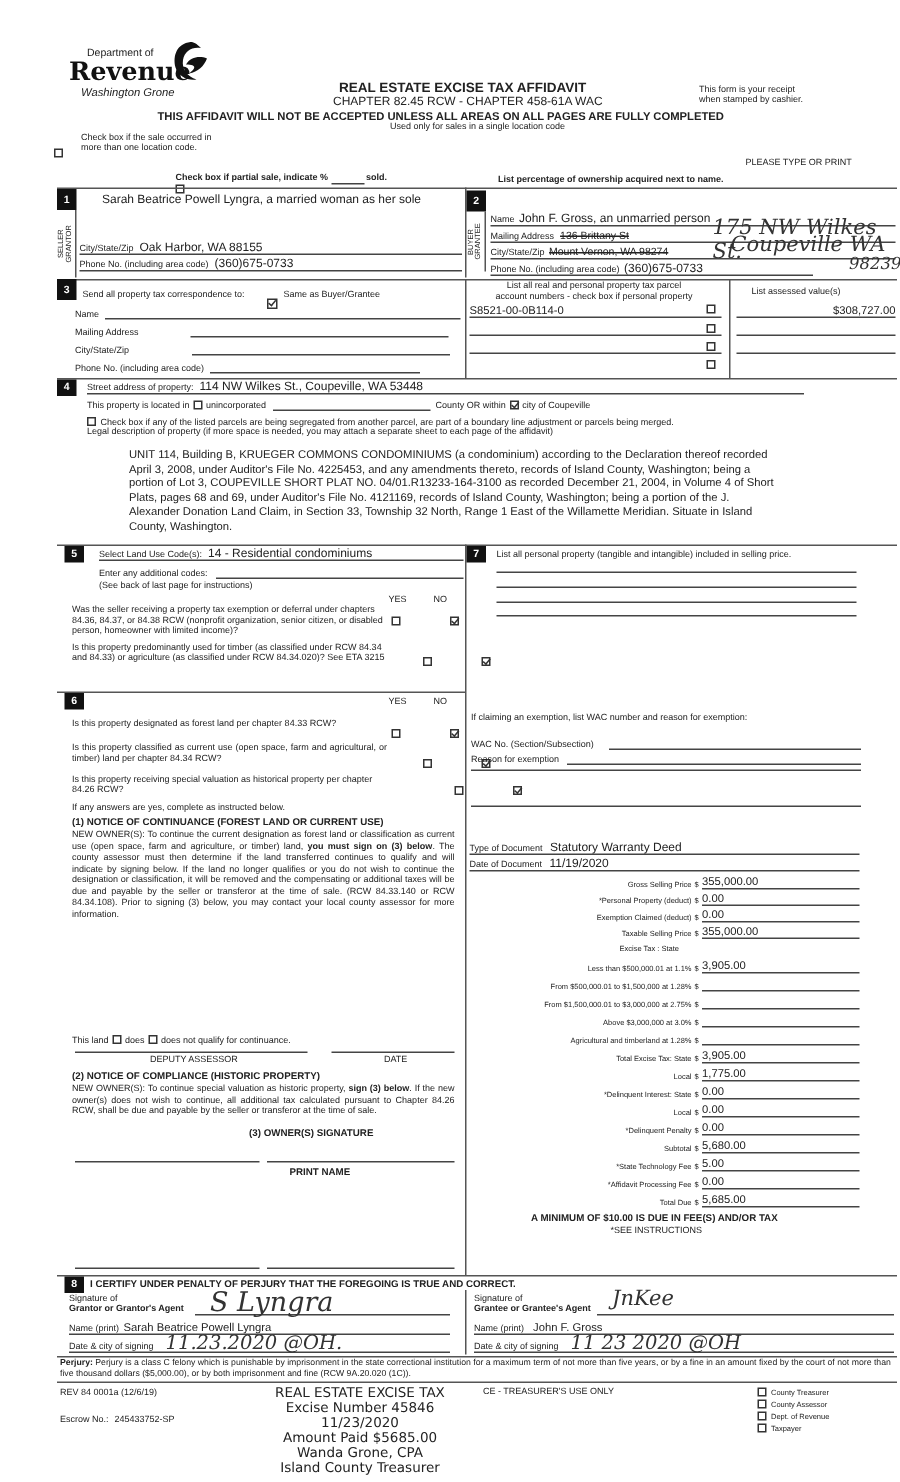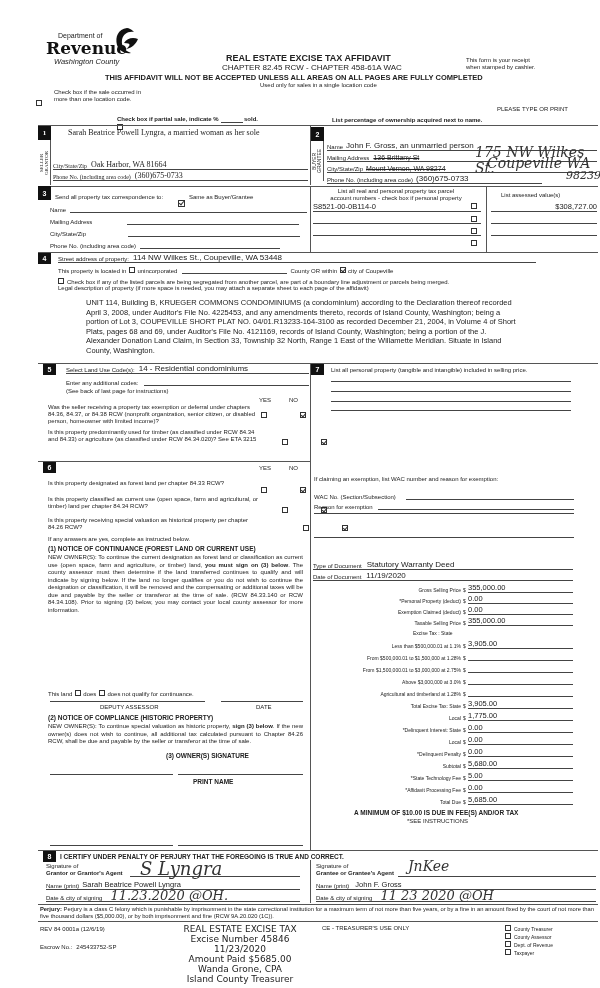"Washington County" div.abs { text: County -> Grone }
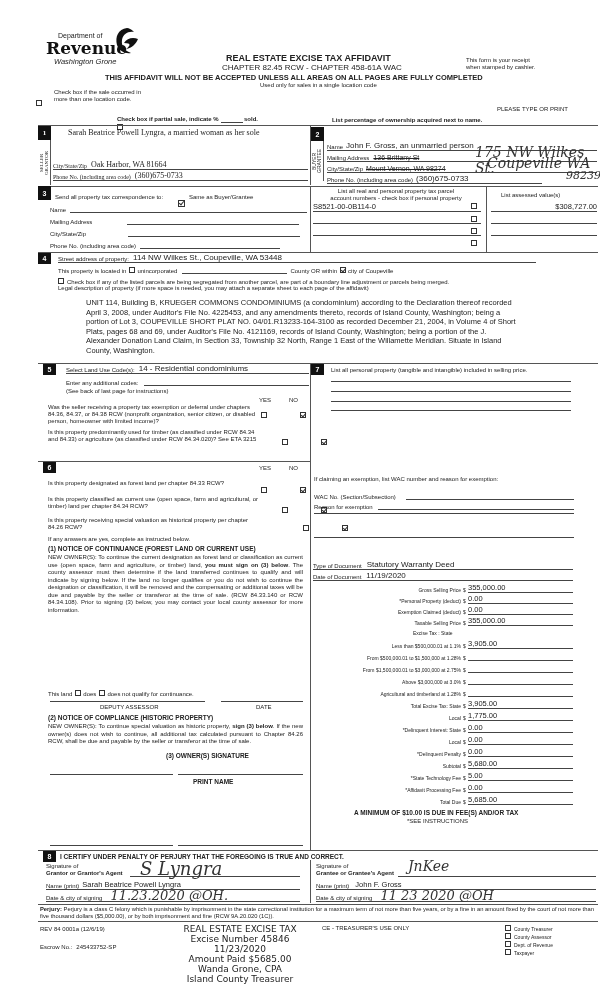"Sarah Beatrice Powell Lyngra, a" div.abs { font-family: Liberation Serif, serif -> none }
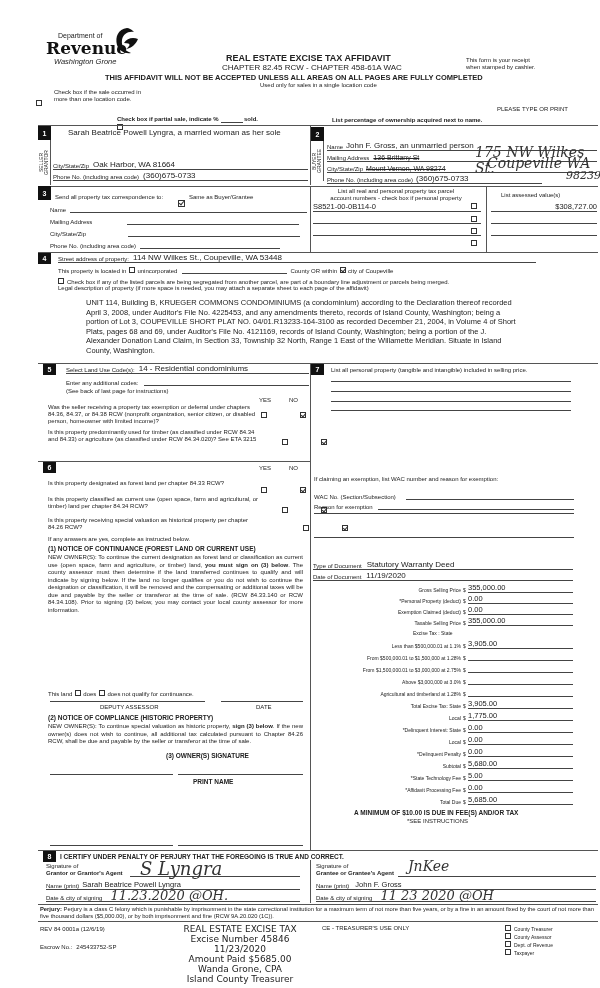"Oak Harbor, WA 81664" span.val { text: 81664 -> 88155 }
